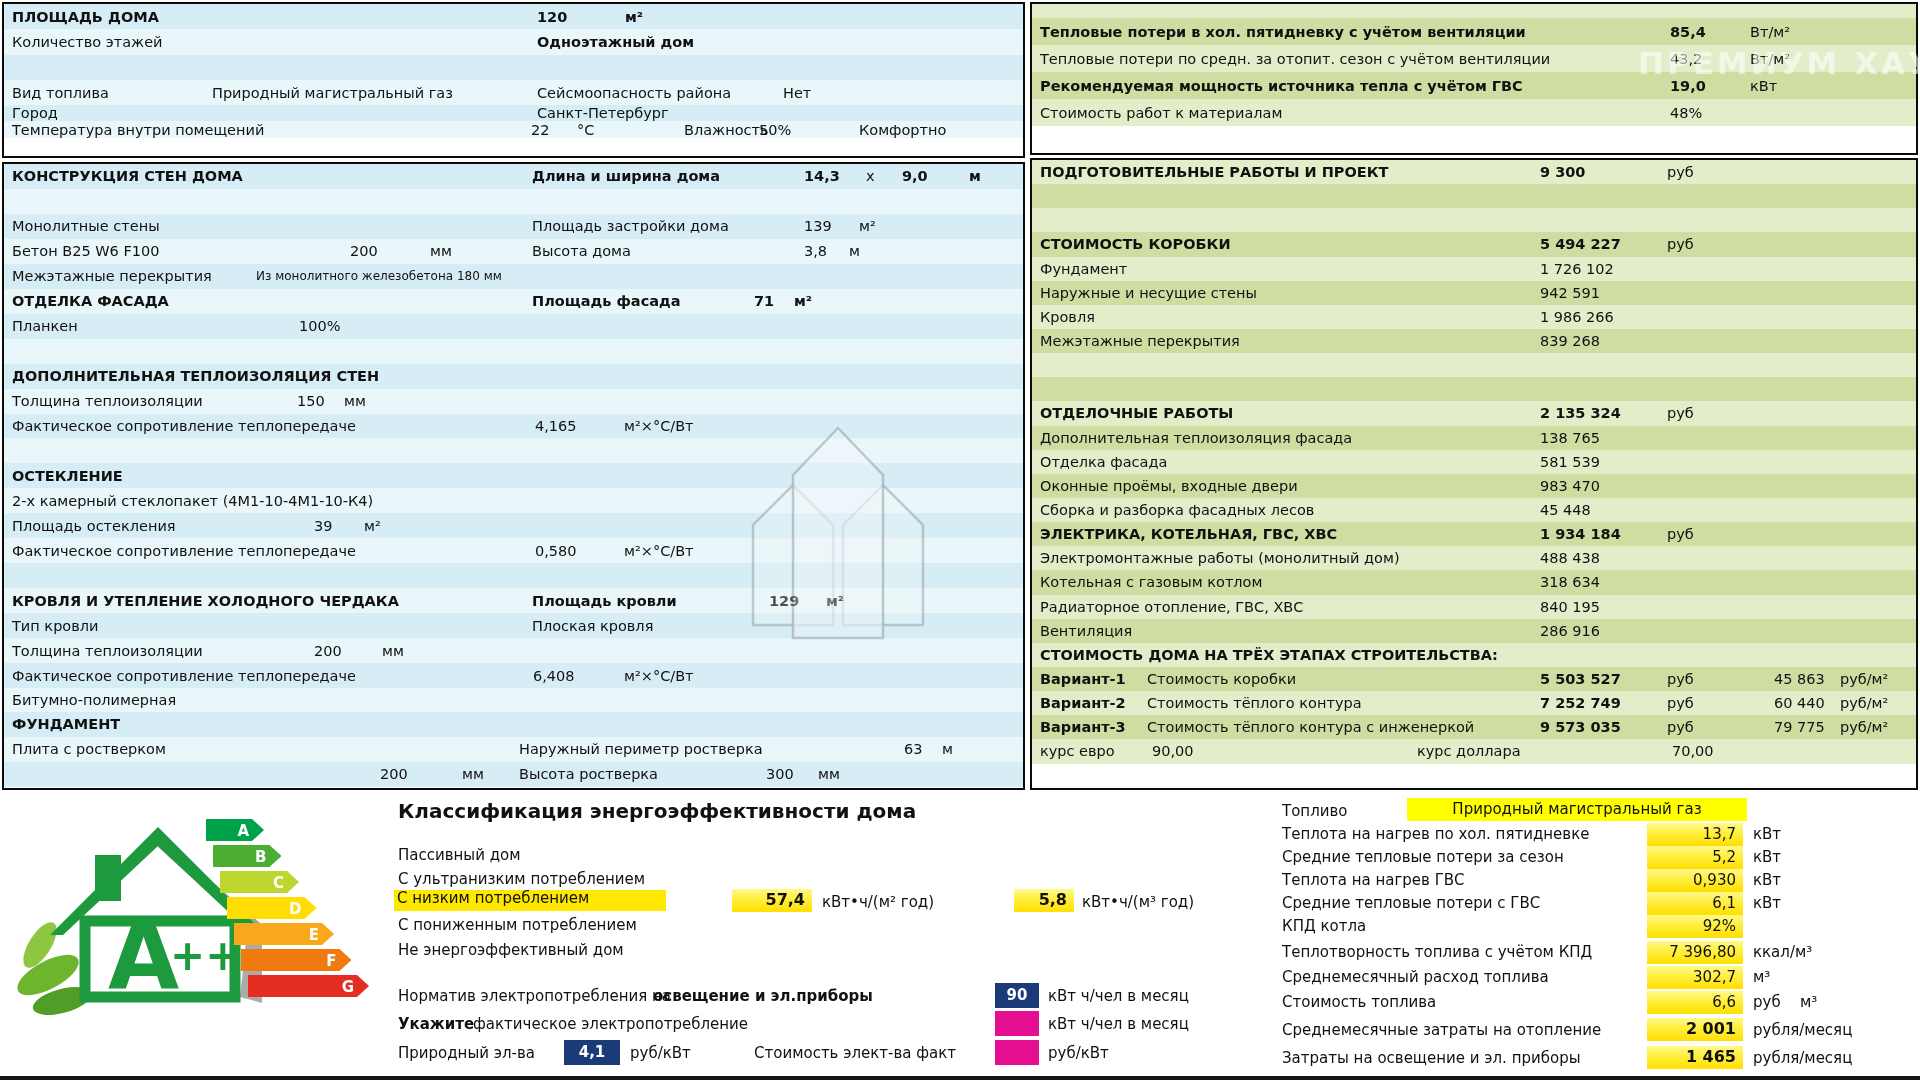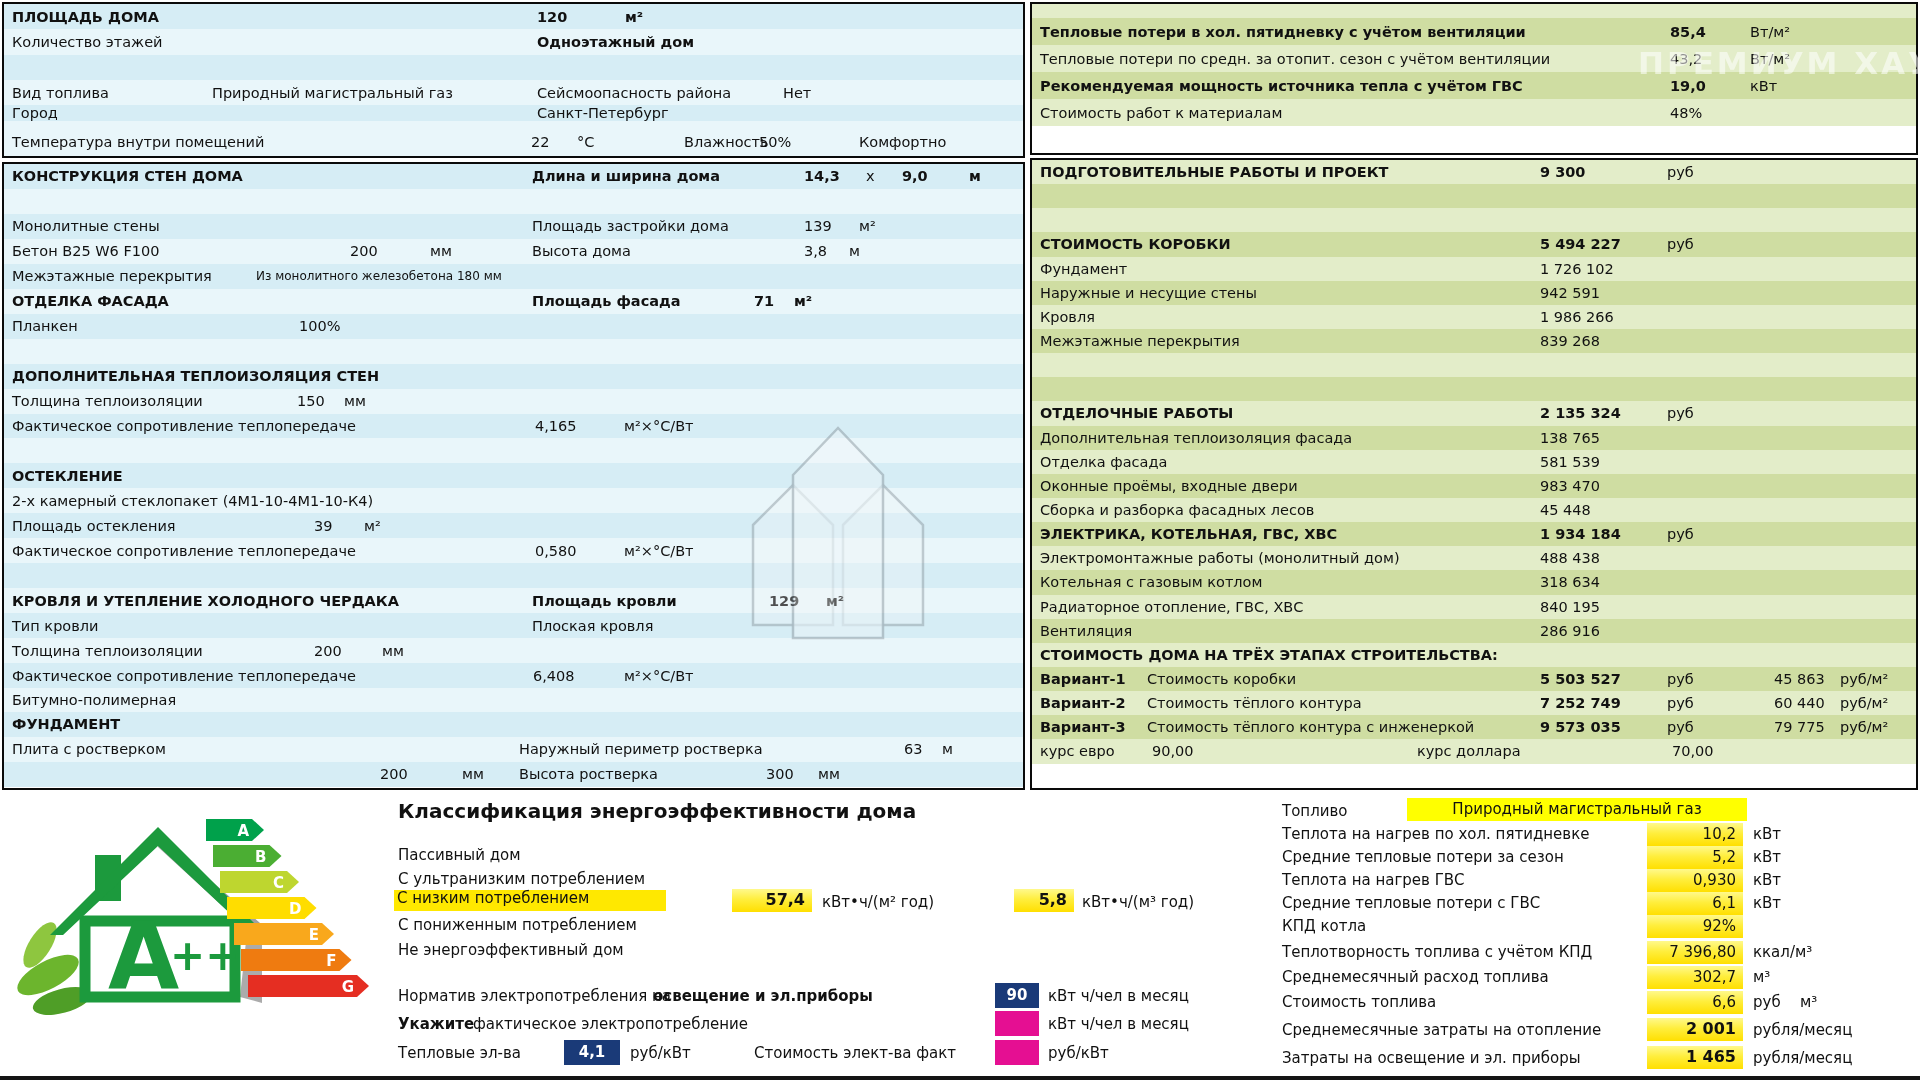"Температура внутри помещений" div.row { height: 41px -> 17px }
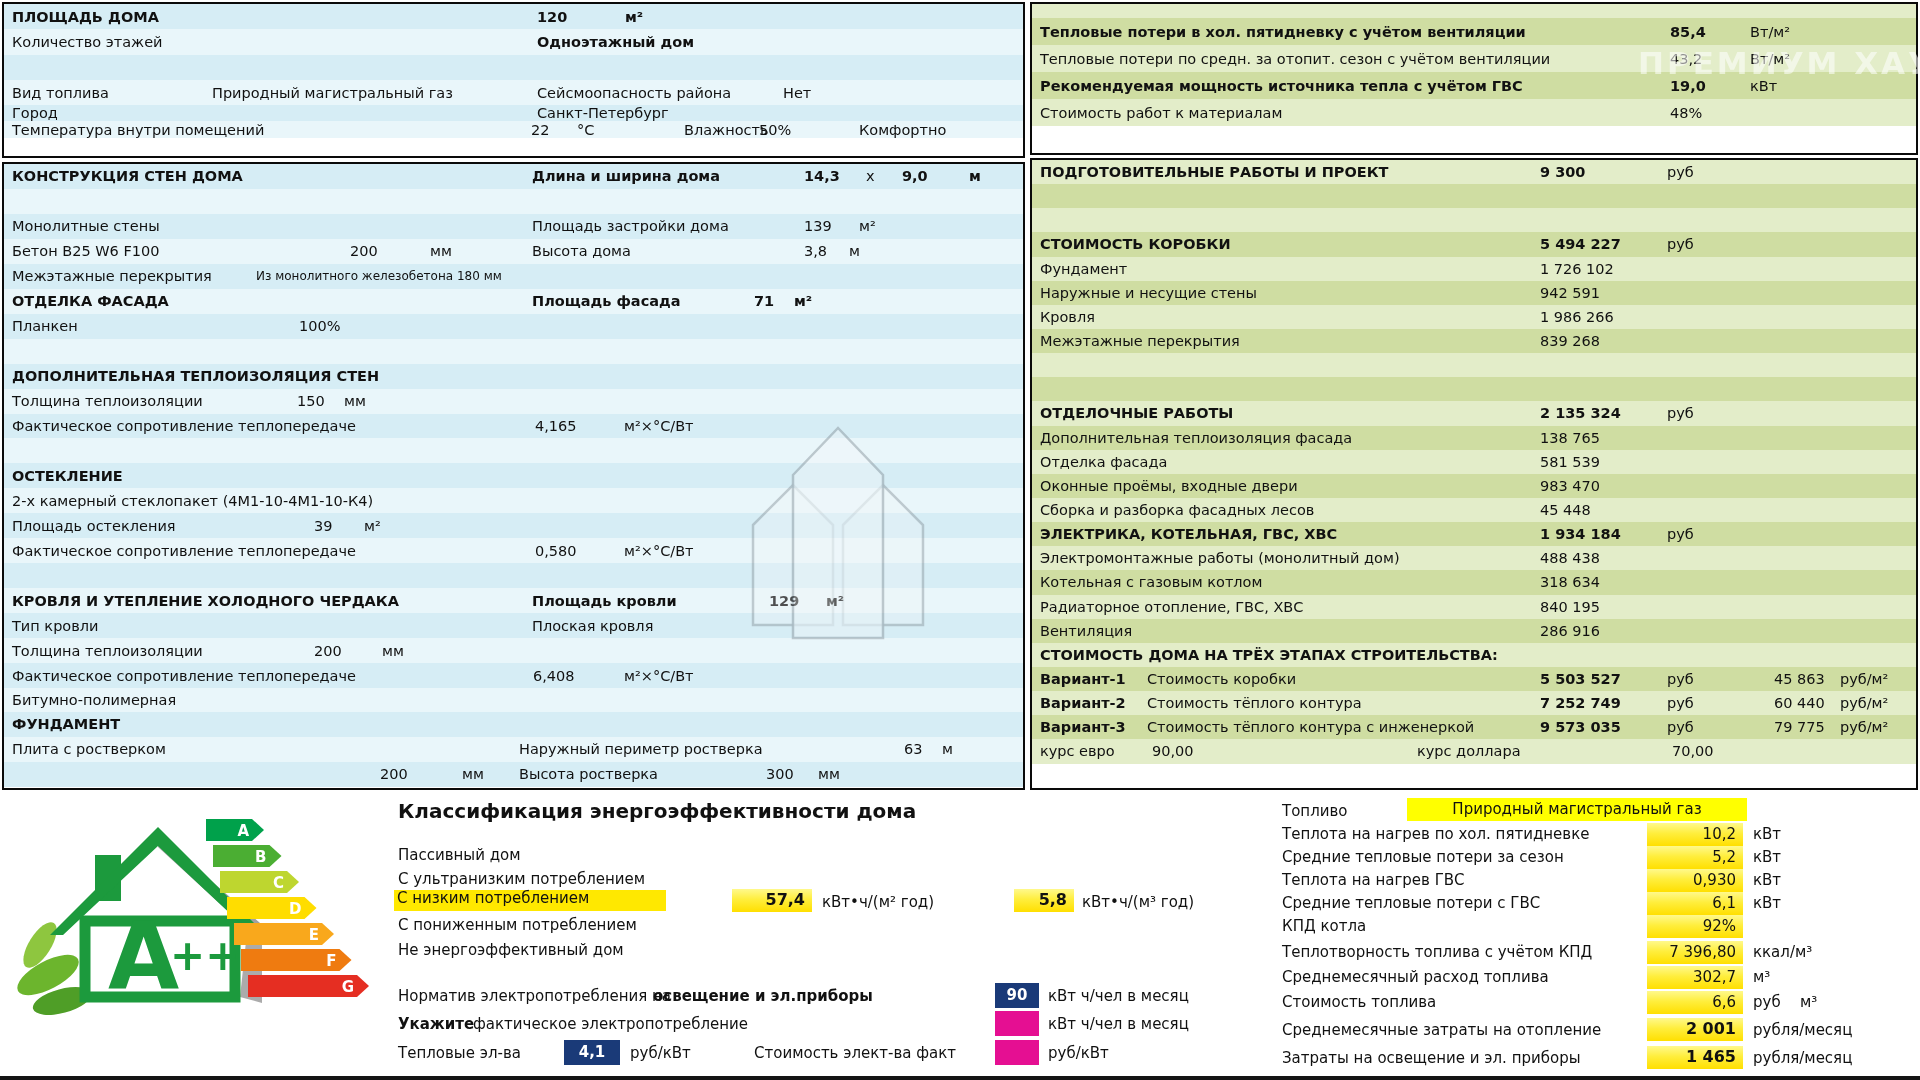"10,2" div.item { text: 10,2 -> 13,7 }
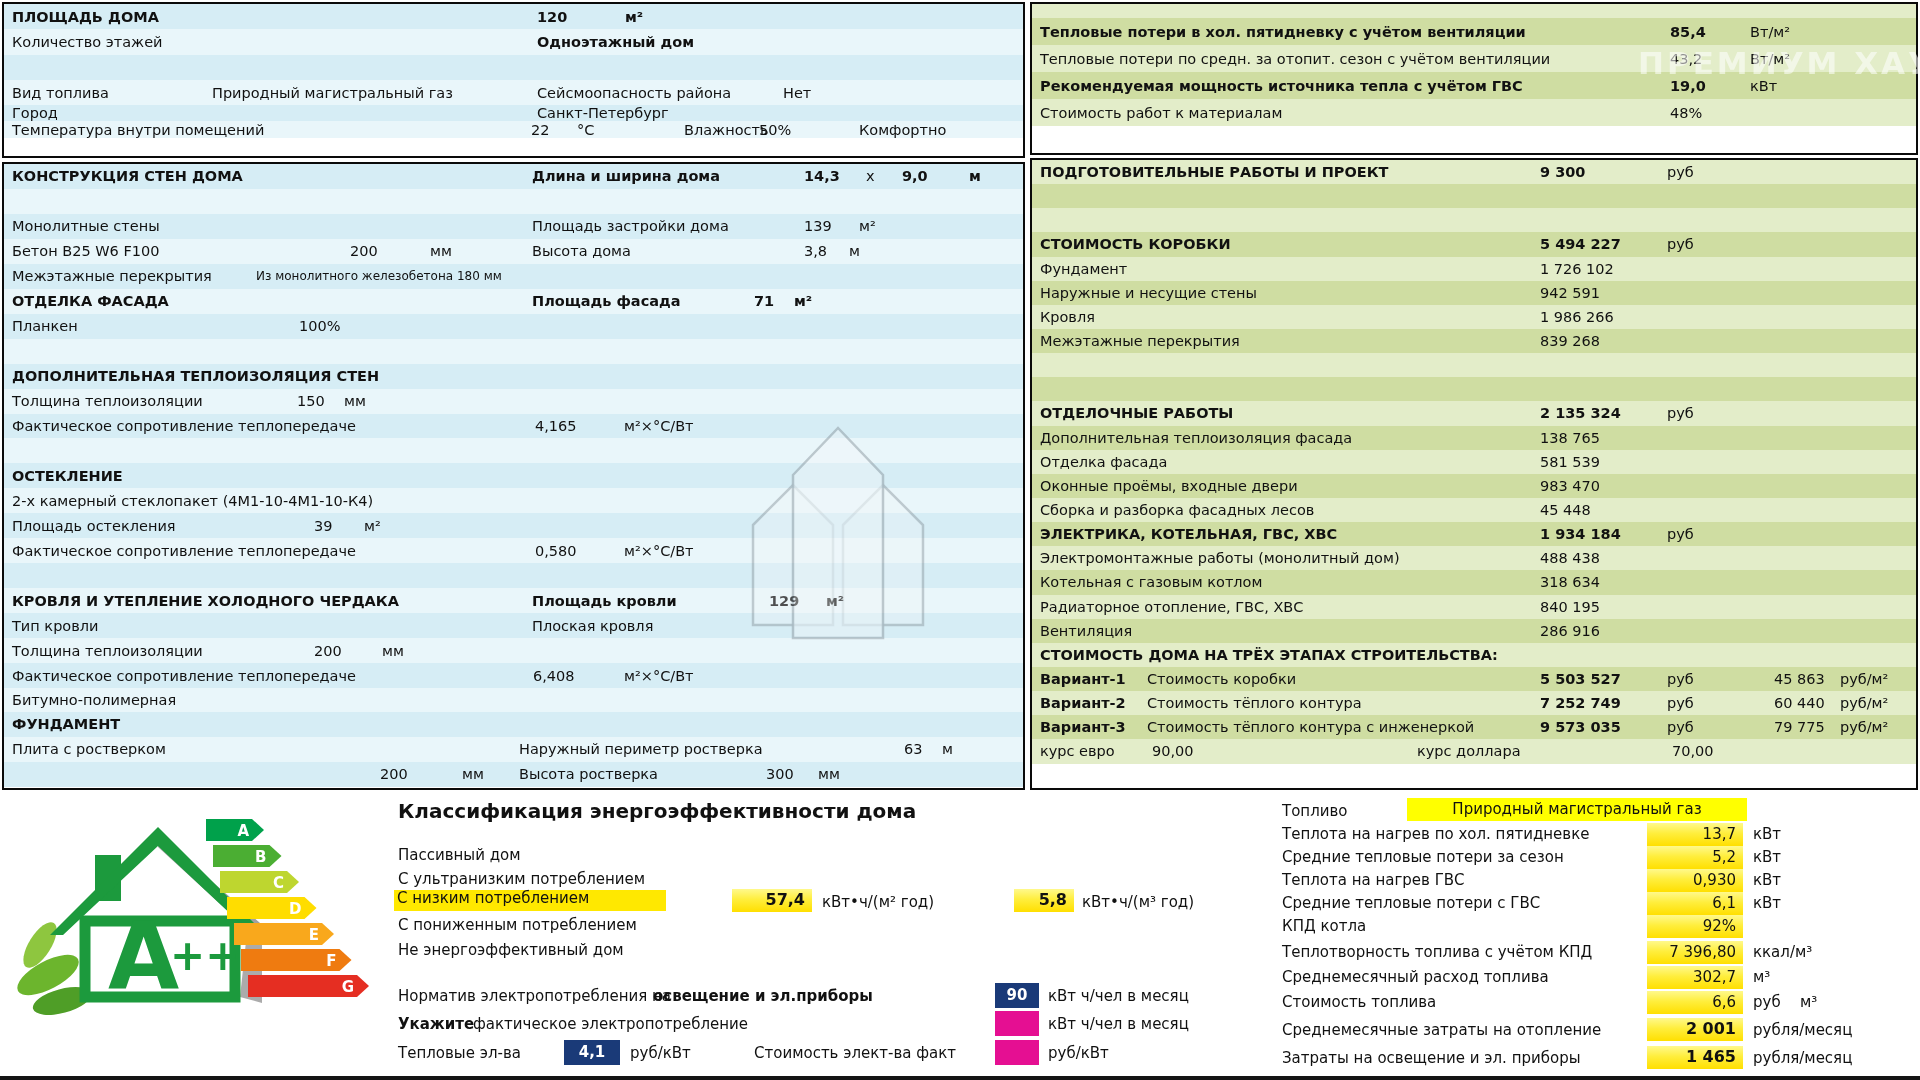"Тепловые эл-ва" div.item { text: Тепловые -> Природный }
